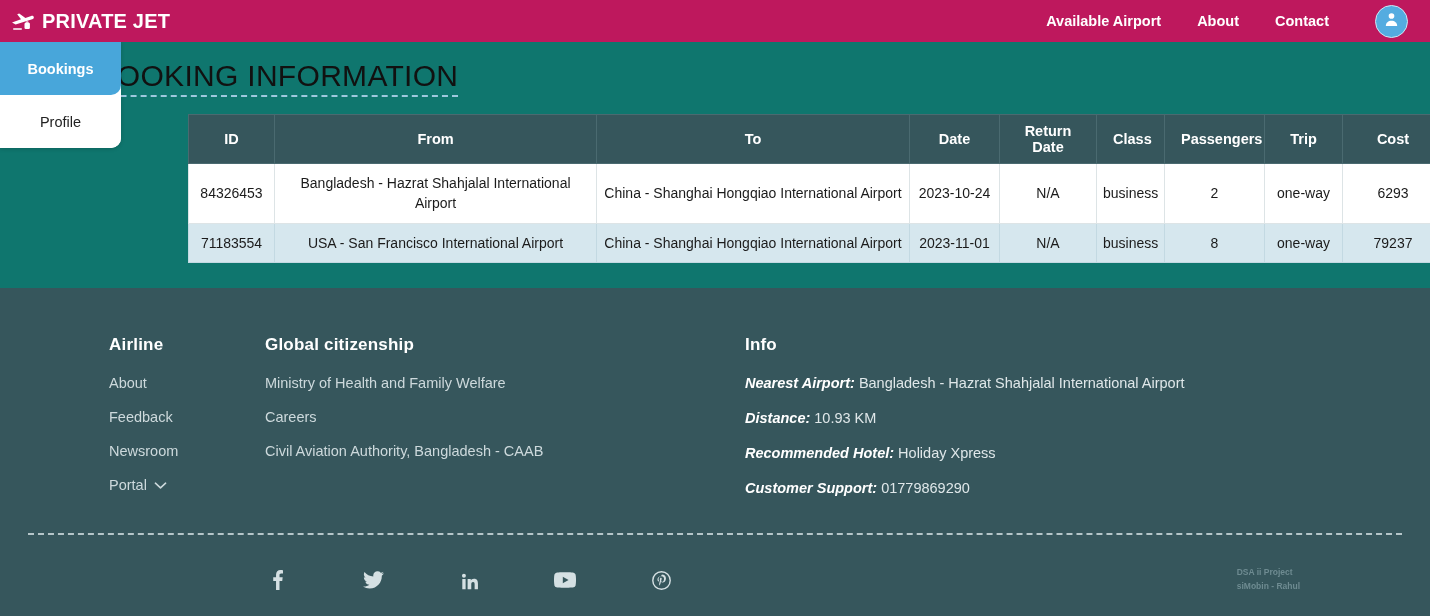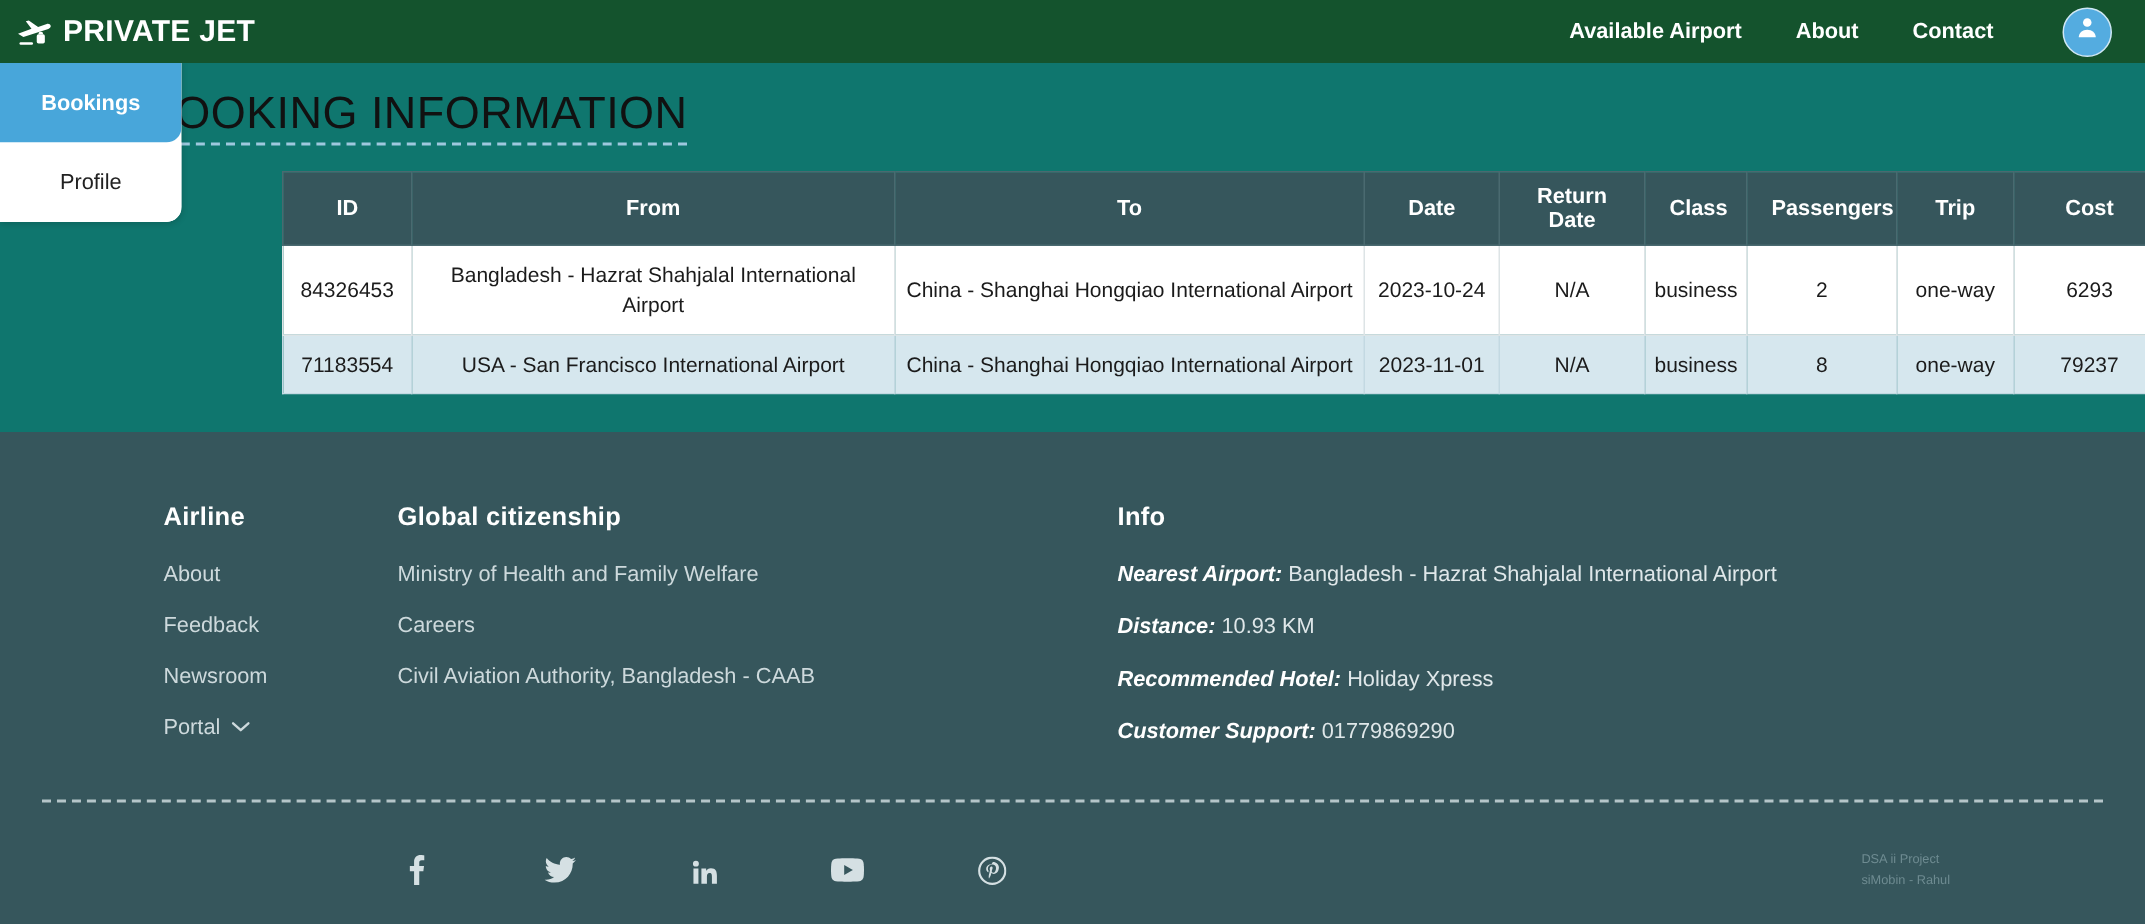"PRIVATE JET" .navbar { background: #14532d -> #be185d }
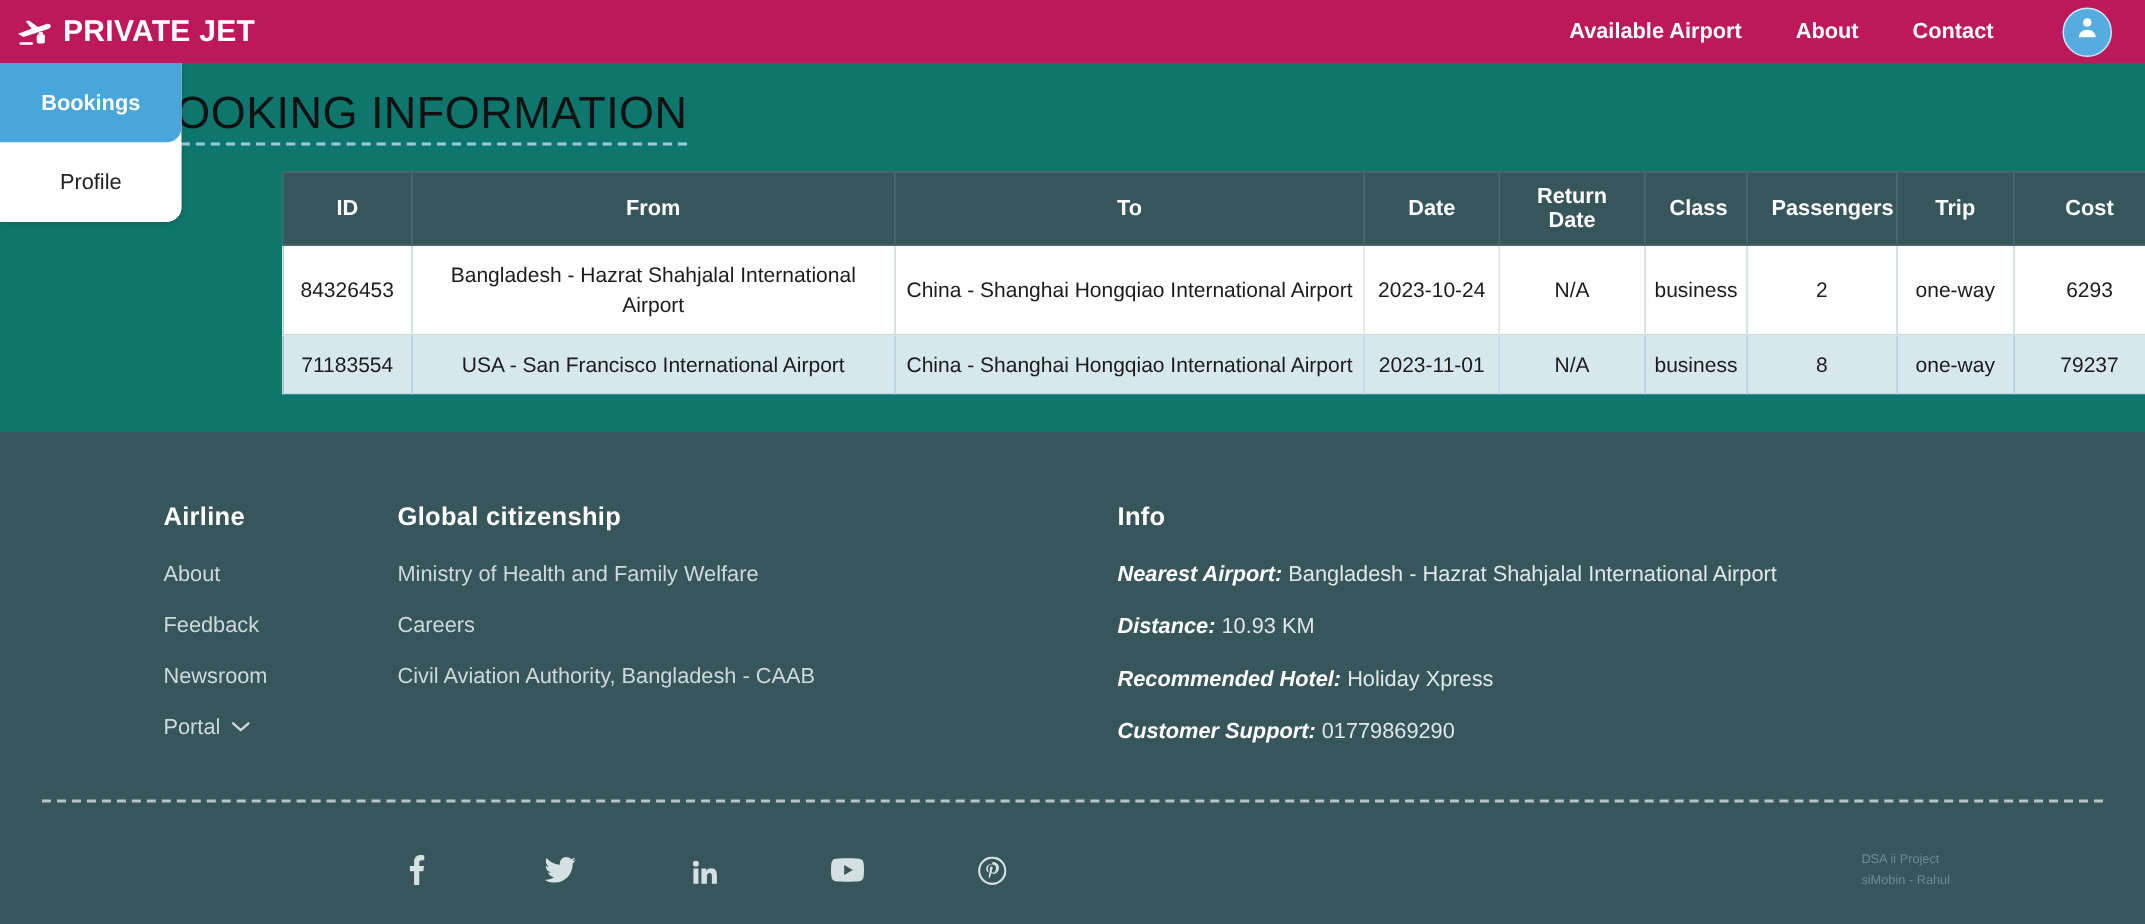"DSA ii Project" .footer-bottom { font-weight: none -> bold }
